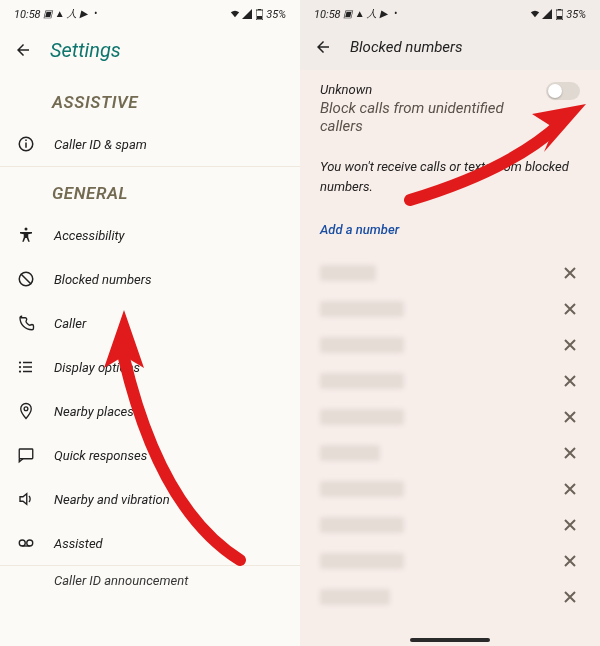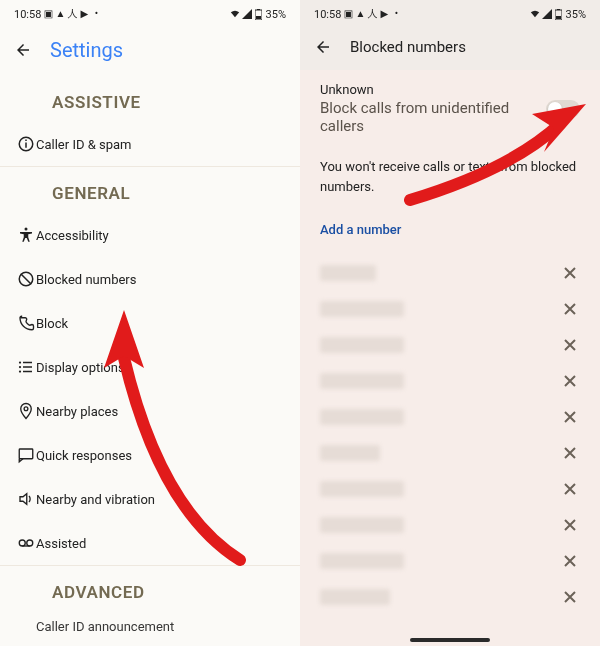"10:58" .phone { font-style: none -> italic }
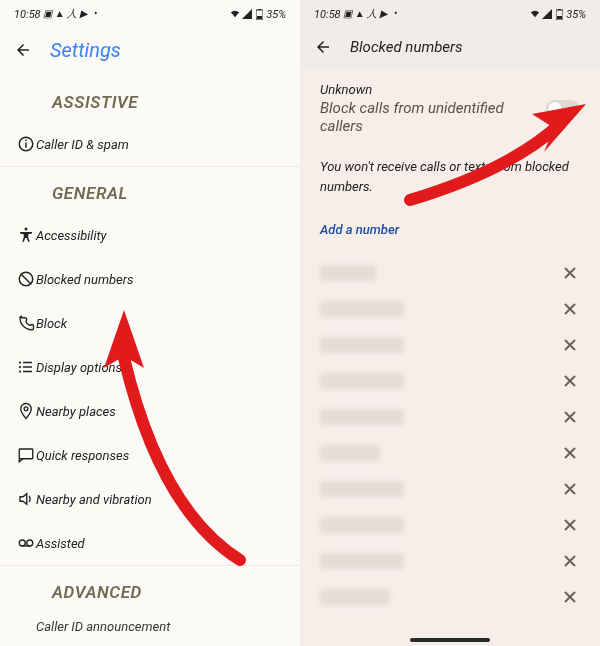"Settings" .header .title { color: #3b82f6 -> #0f766e }
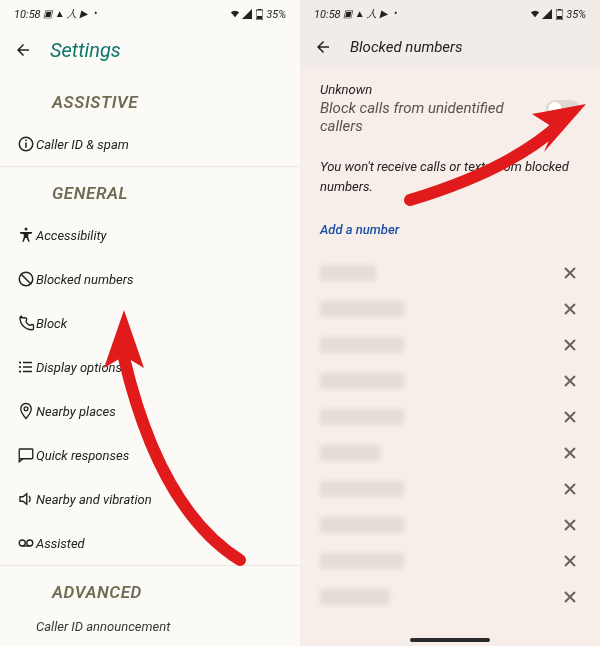"Unknown" .unknown-block { align-items: center -> none }
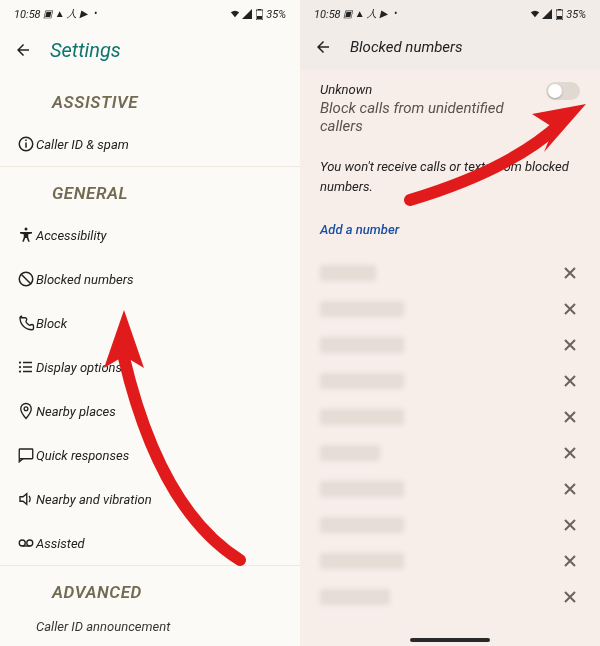"Caller ID & spam" .row { gap: none -> 18px }
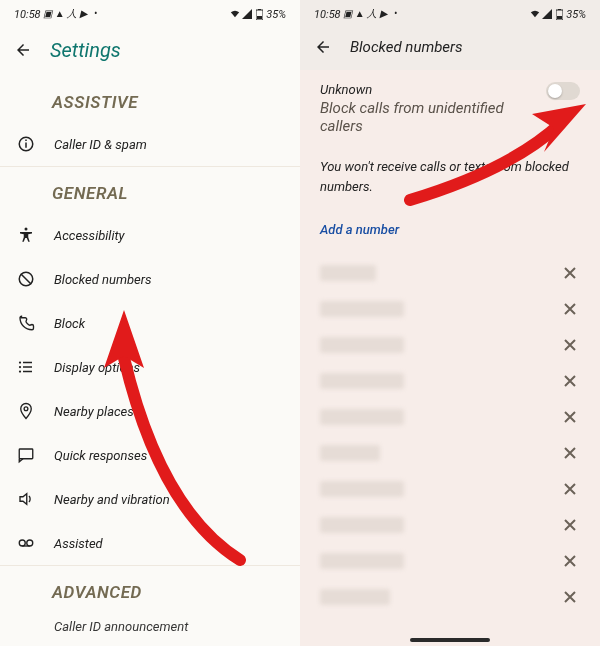"Block" span.label { text: Block -> Caller }
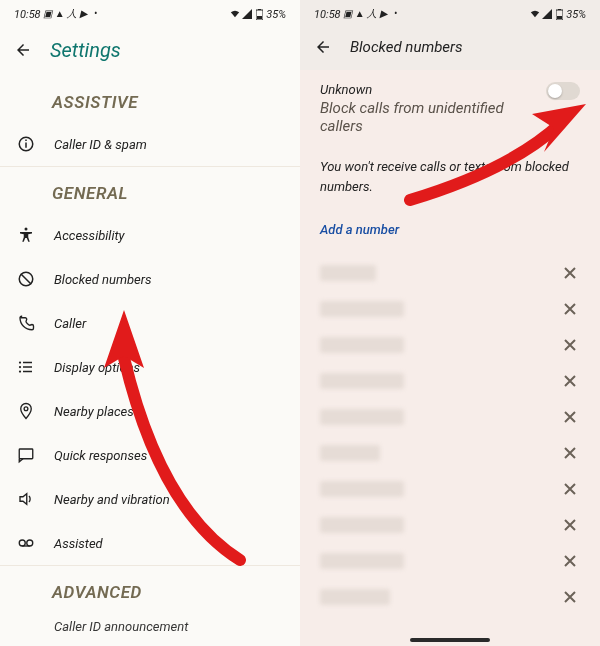"ADVANCED" div.section-label { html: <div>ADVANCED</div> -> none }
